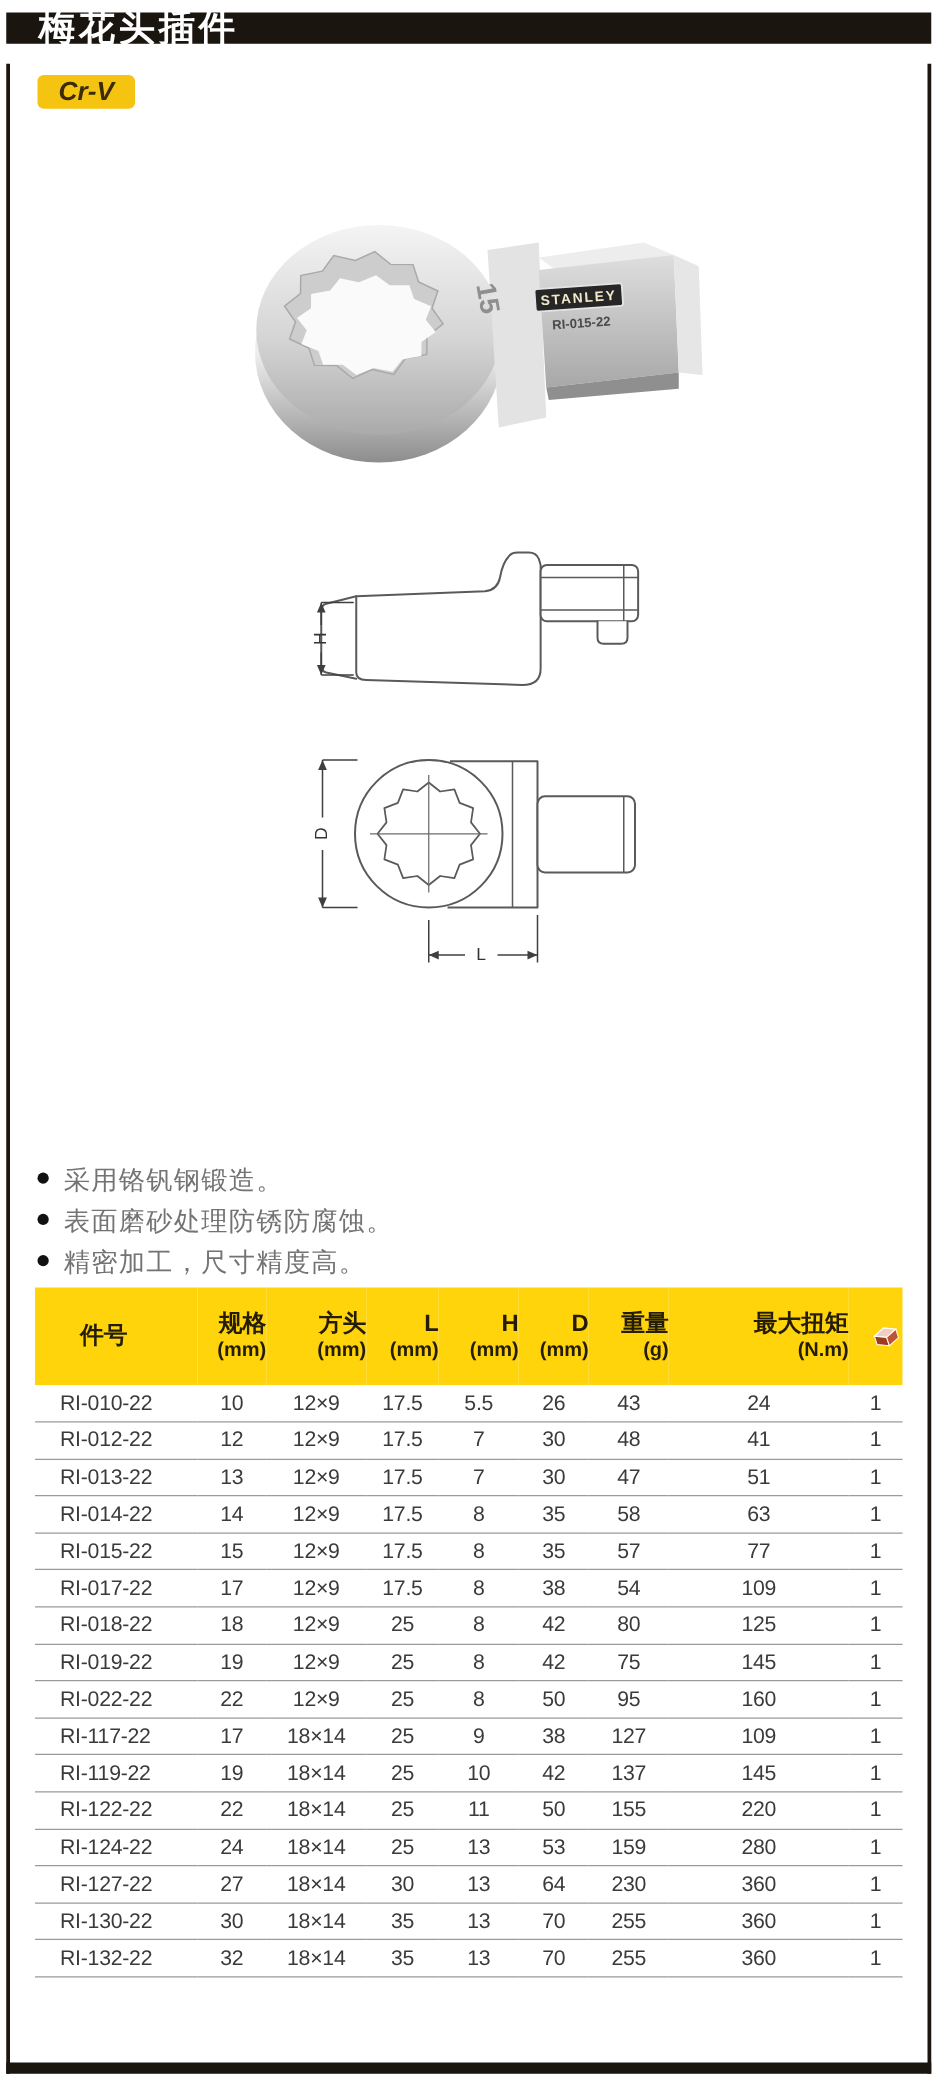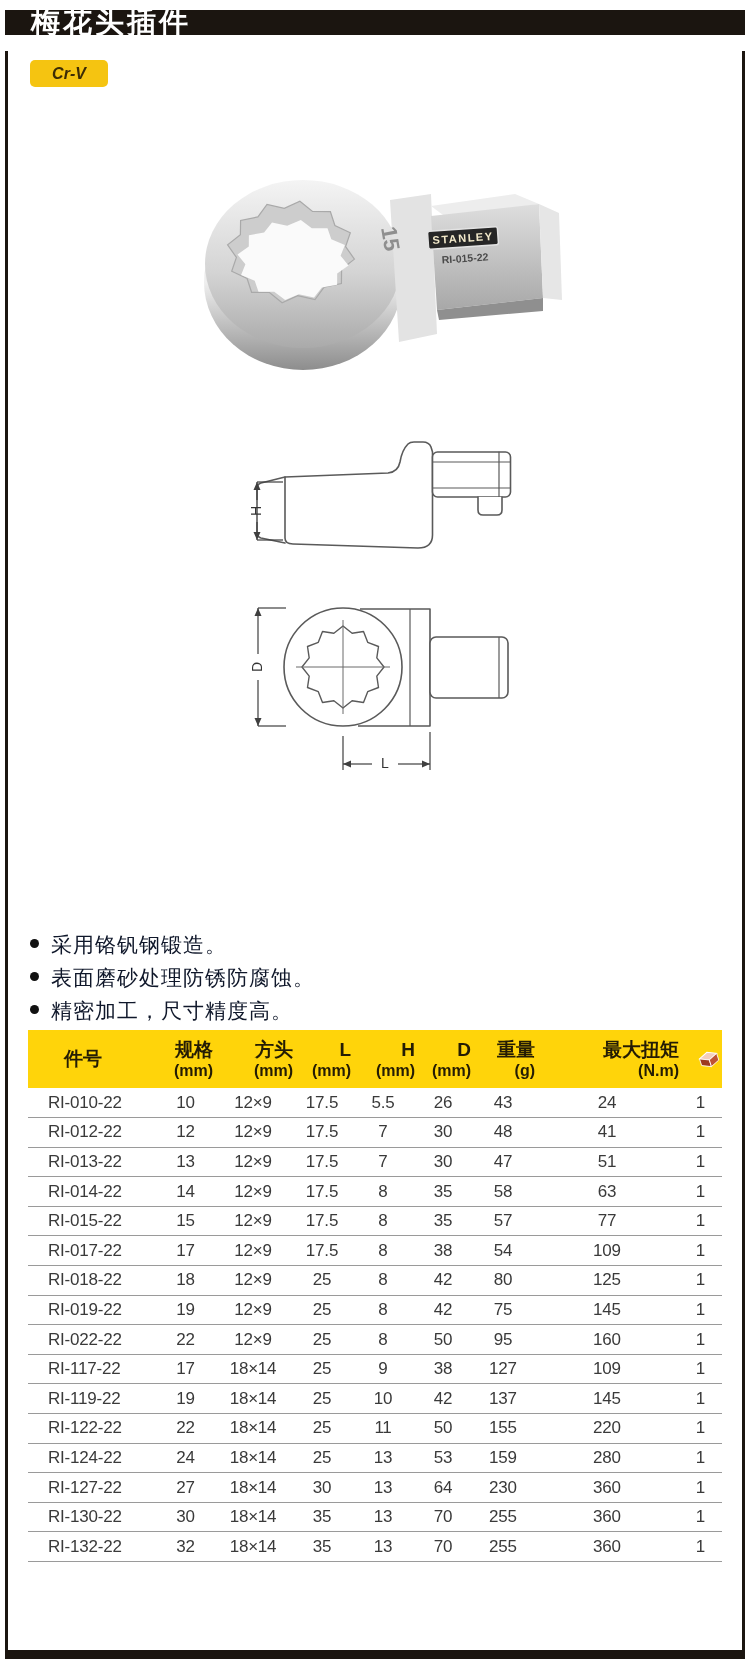"Cr-V" .badge { font-size: 16px -> 21px }
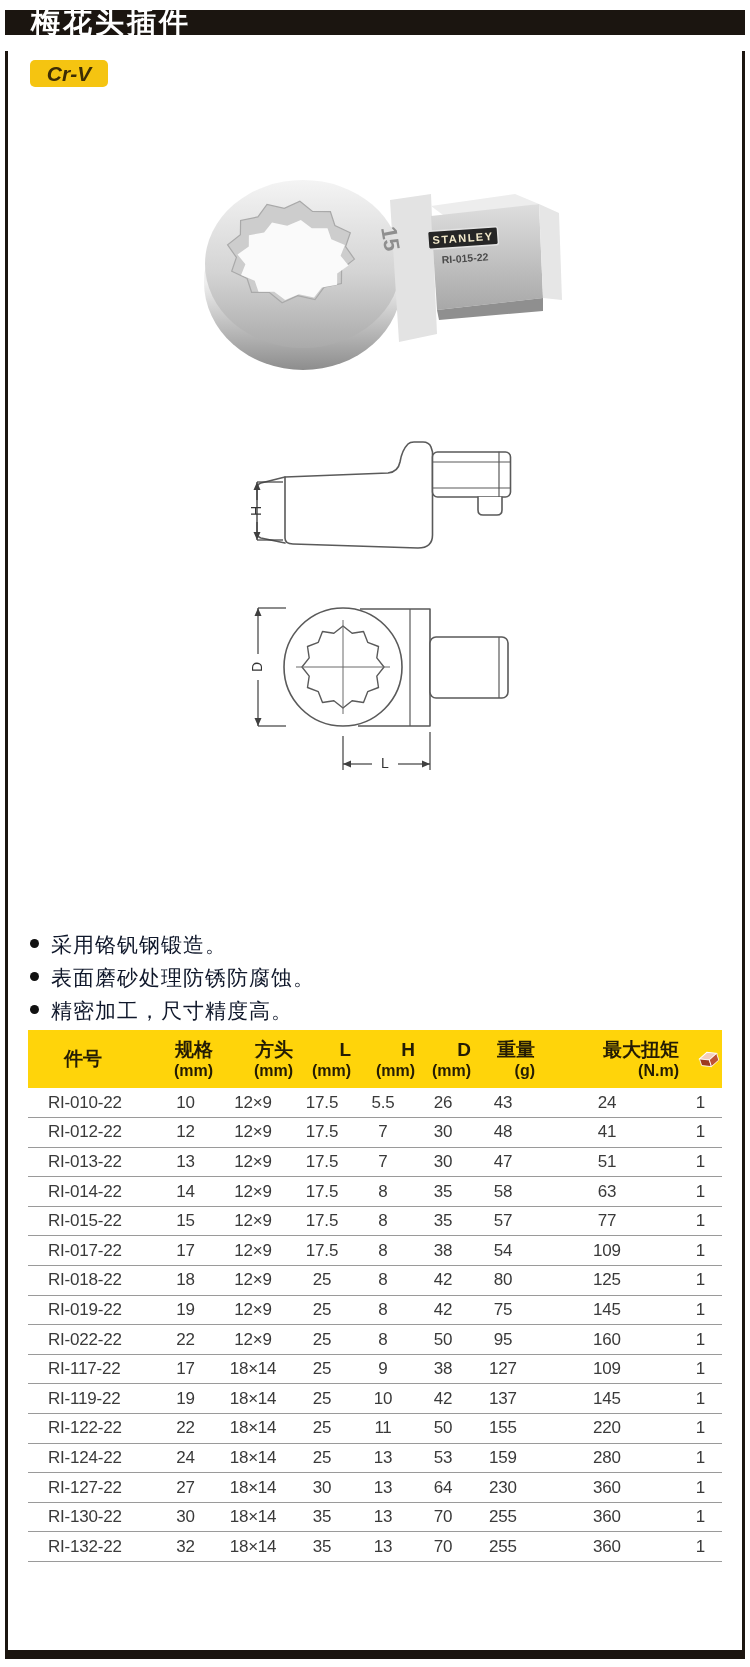"采用铬钒钢锻造。" .features li { color: #0f172a -> #737373 }
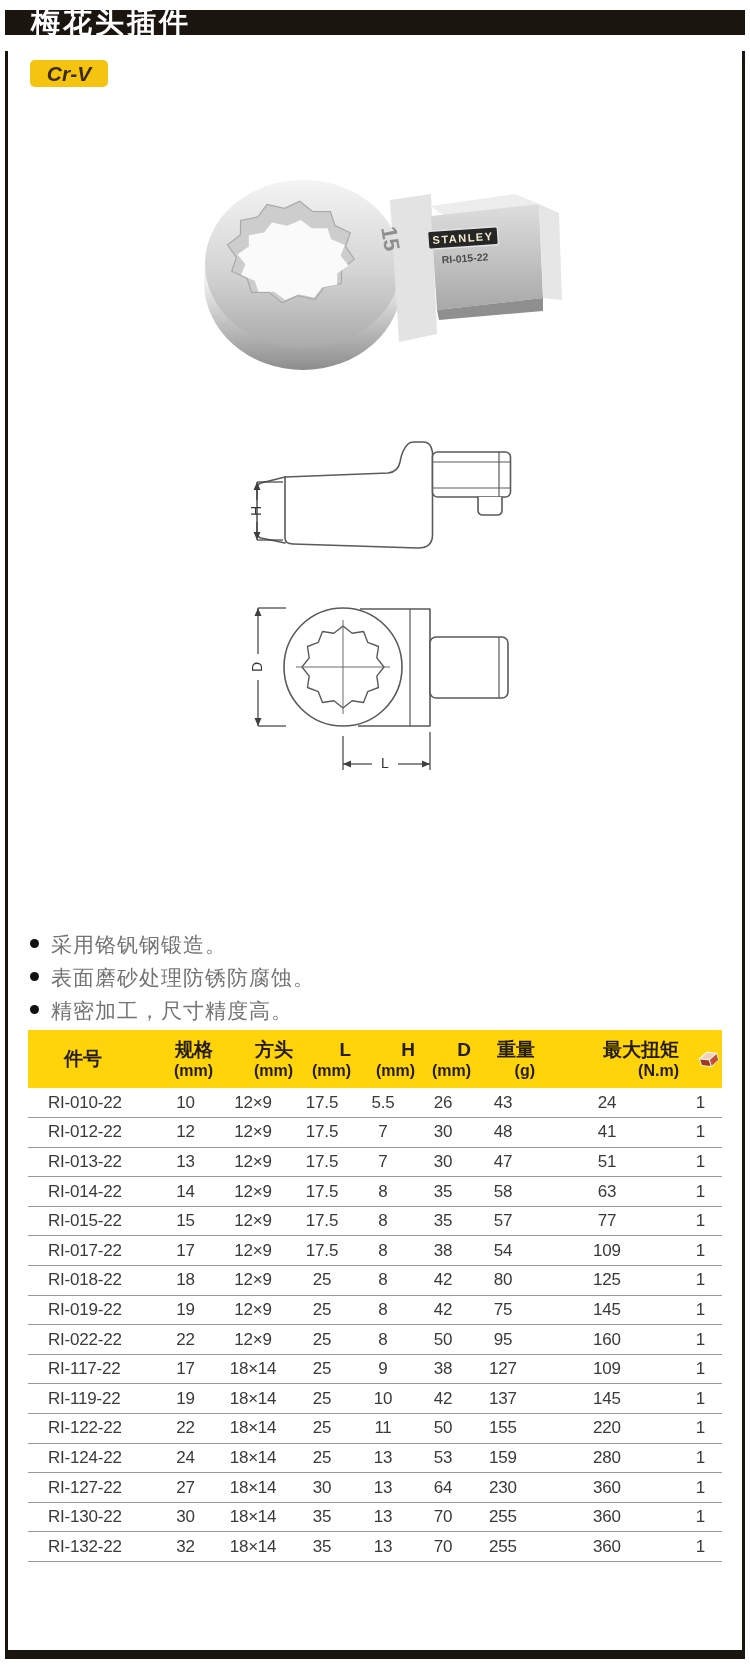"件号" .spec thead tr { height: 58px -> 78px }
